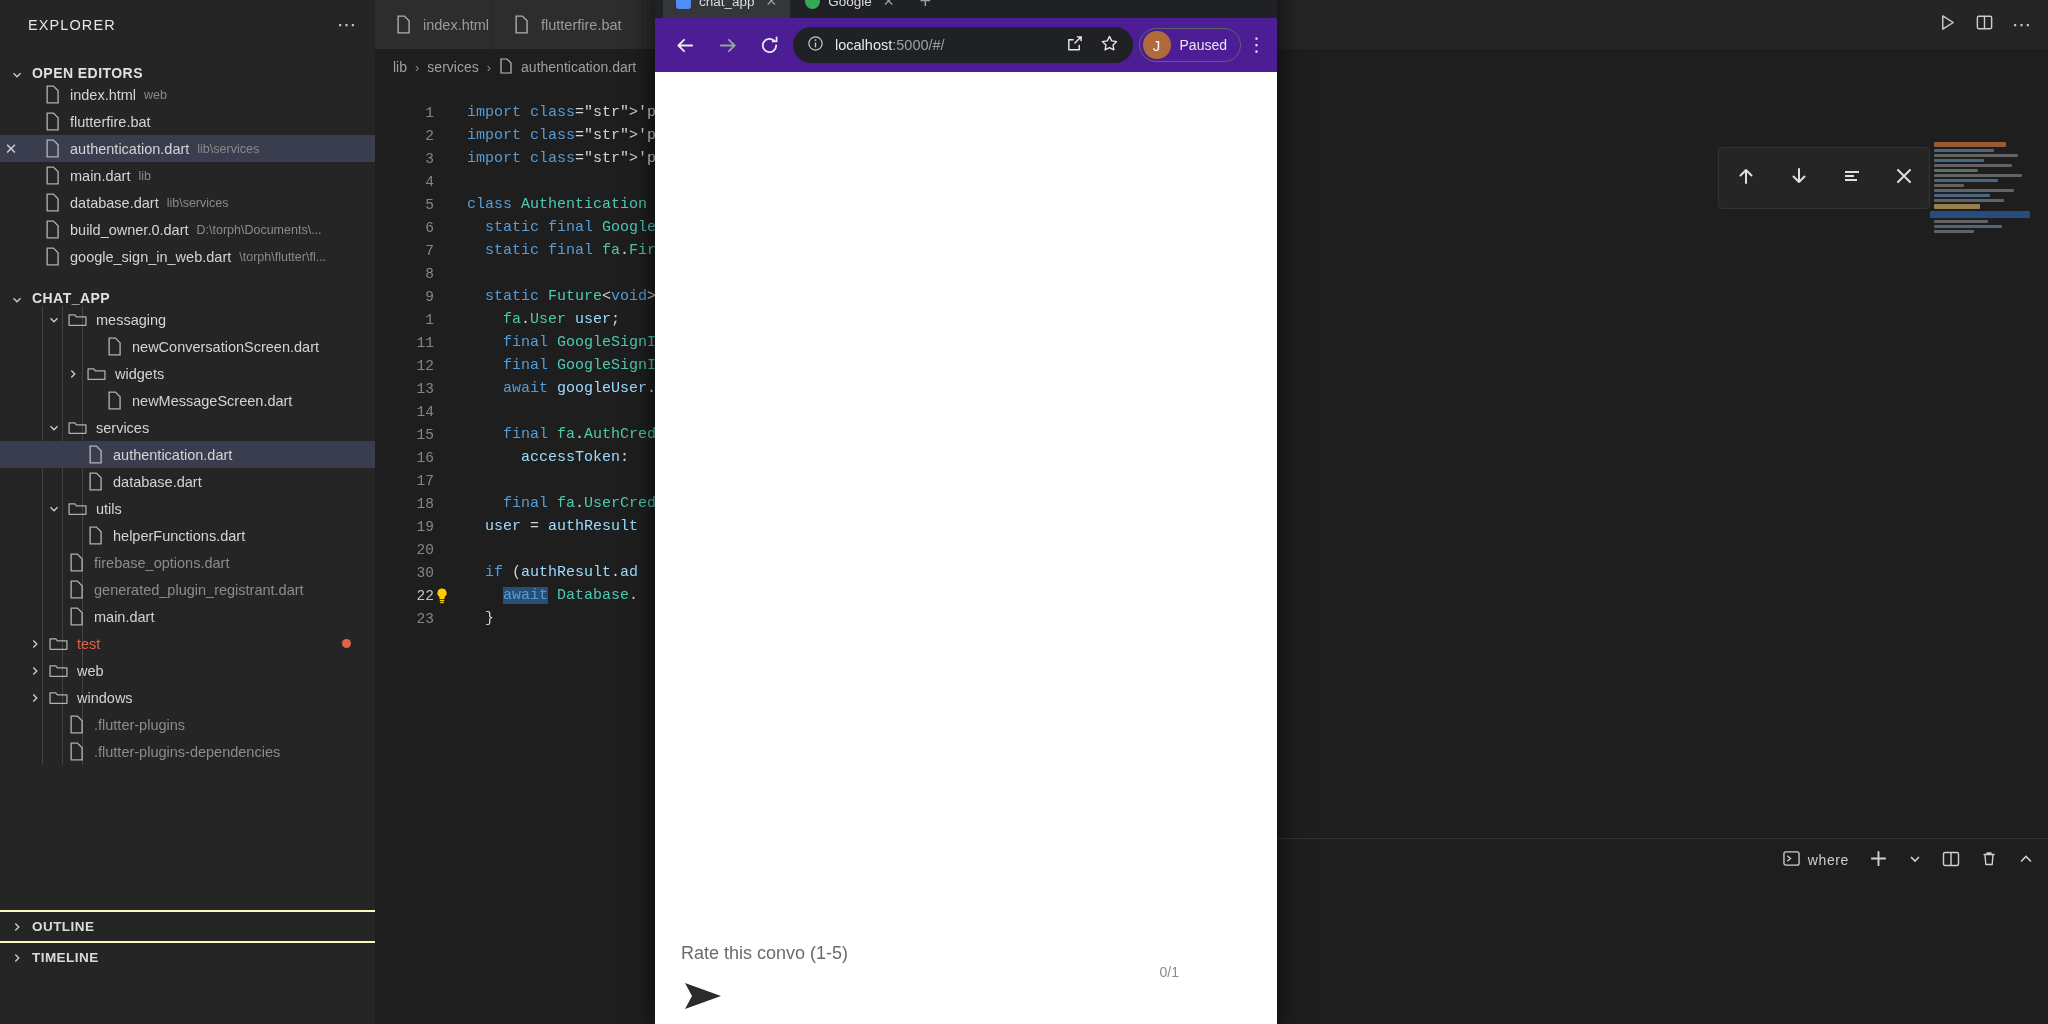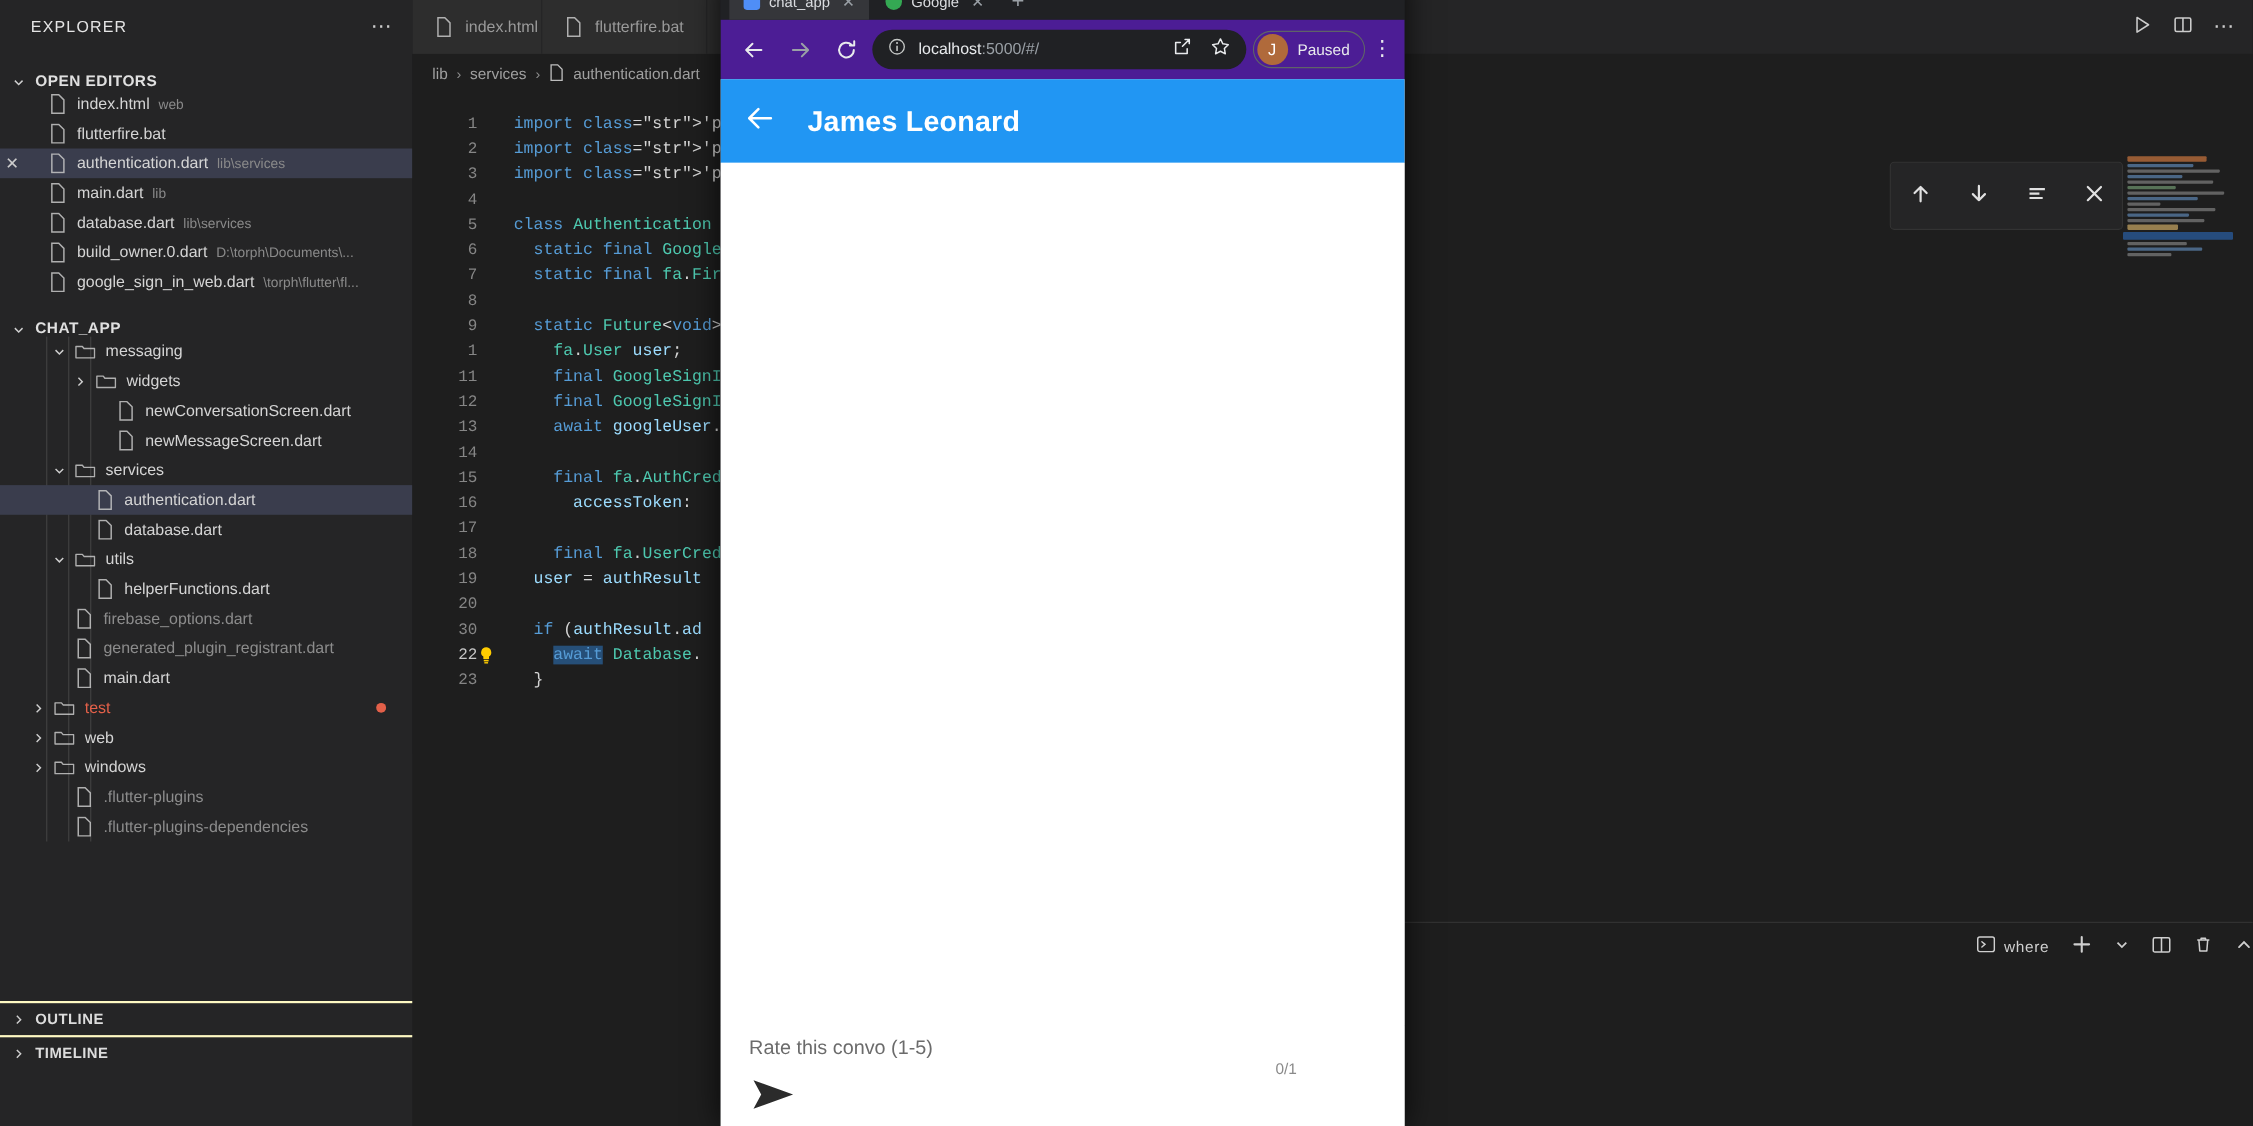"James Leonard" div.appbar { html: <div> <span> <svg> <path></path> </svg> </span> <span>James Leonard</span> </div> -> none }
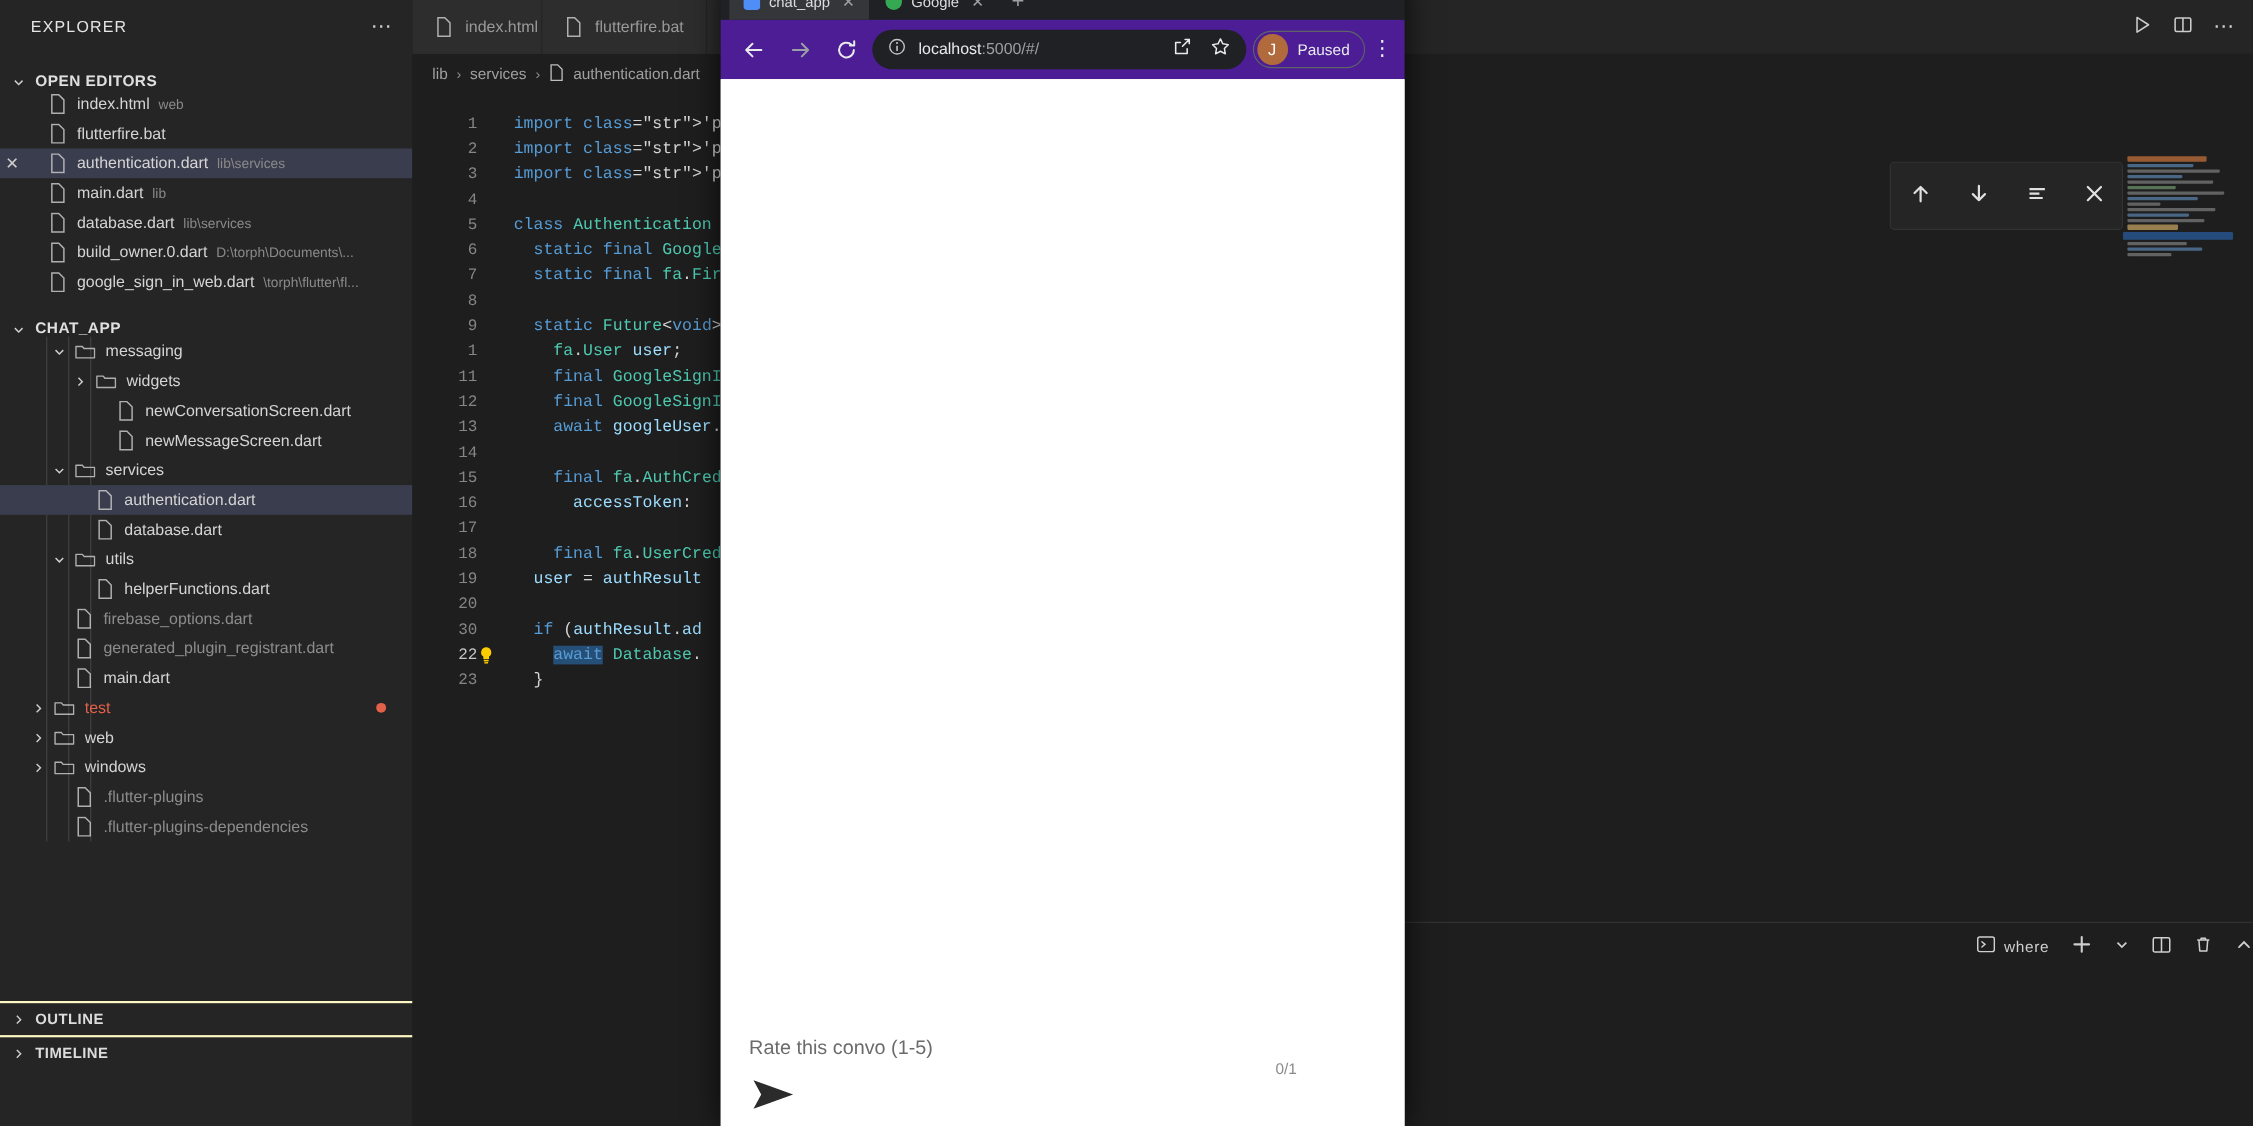"widgets" div.tree-row { order: before "newConversationScreen.dart" -> after "newConversationScreen.dart" }
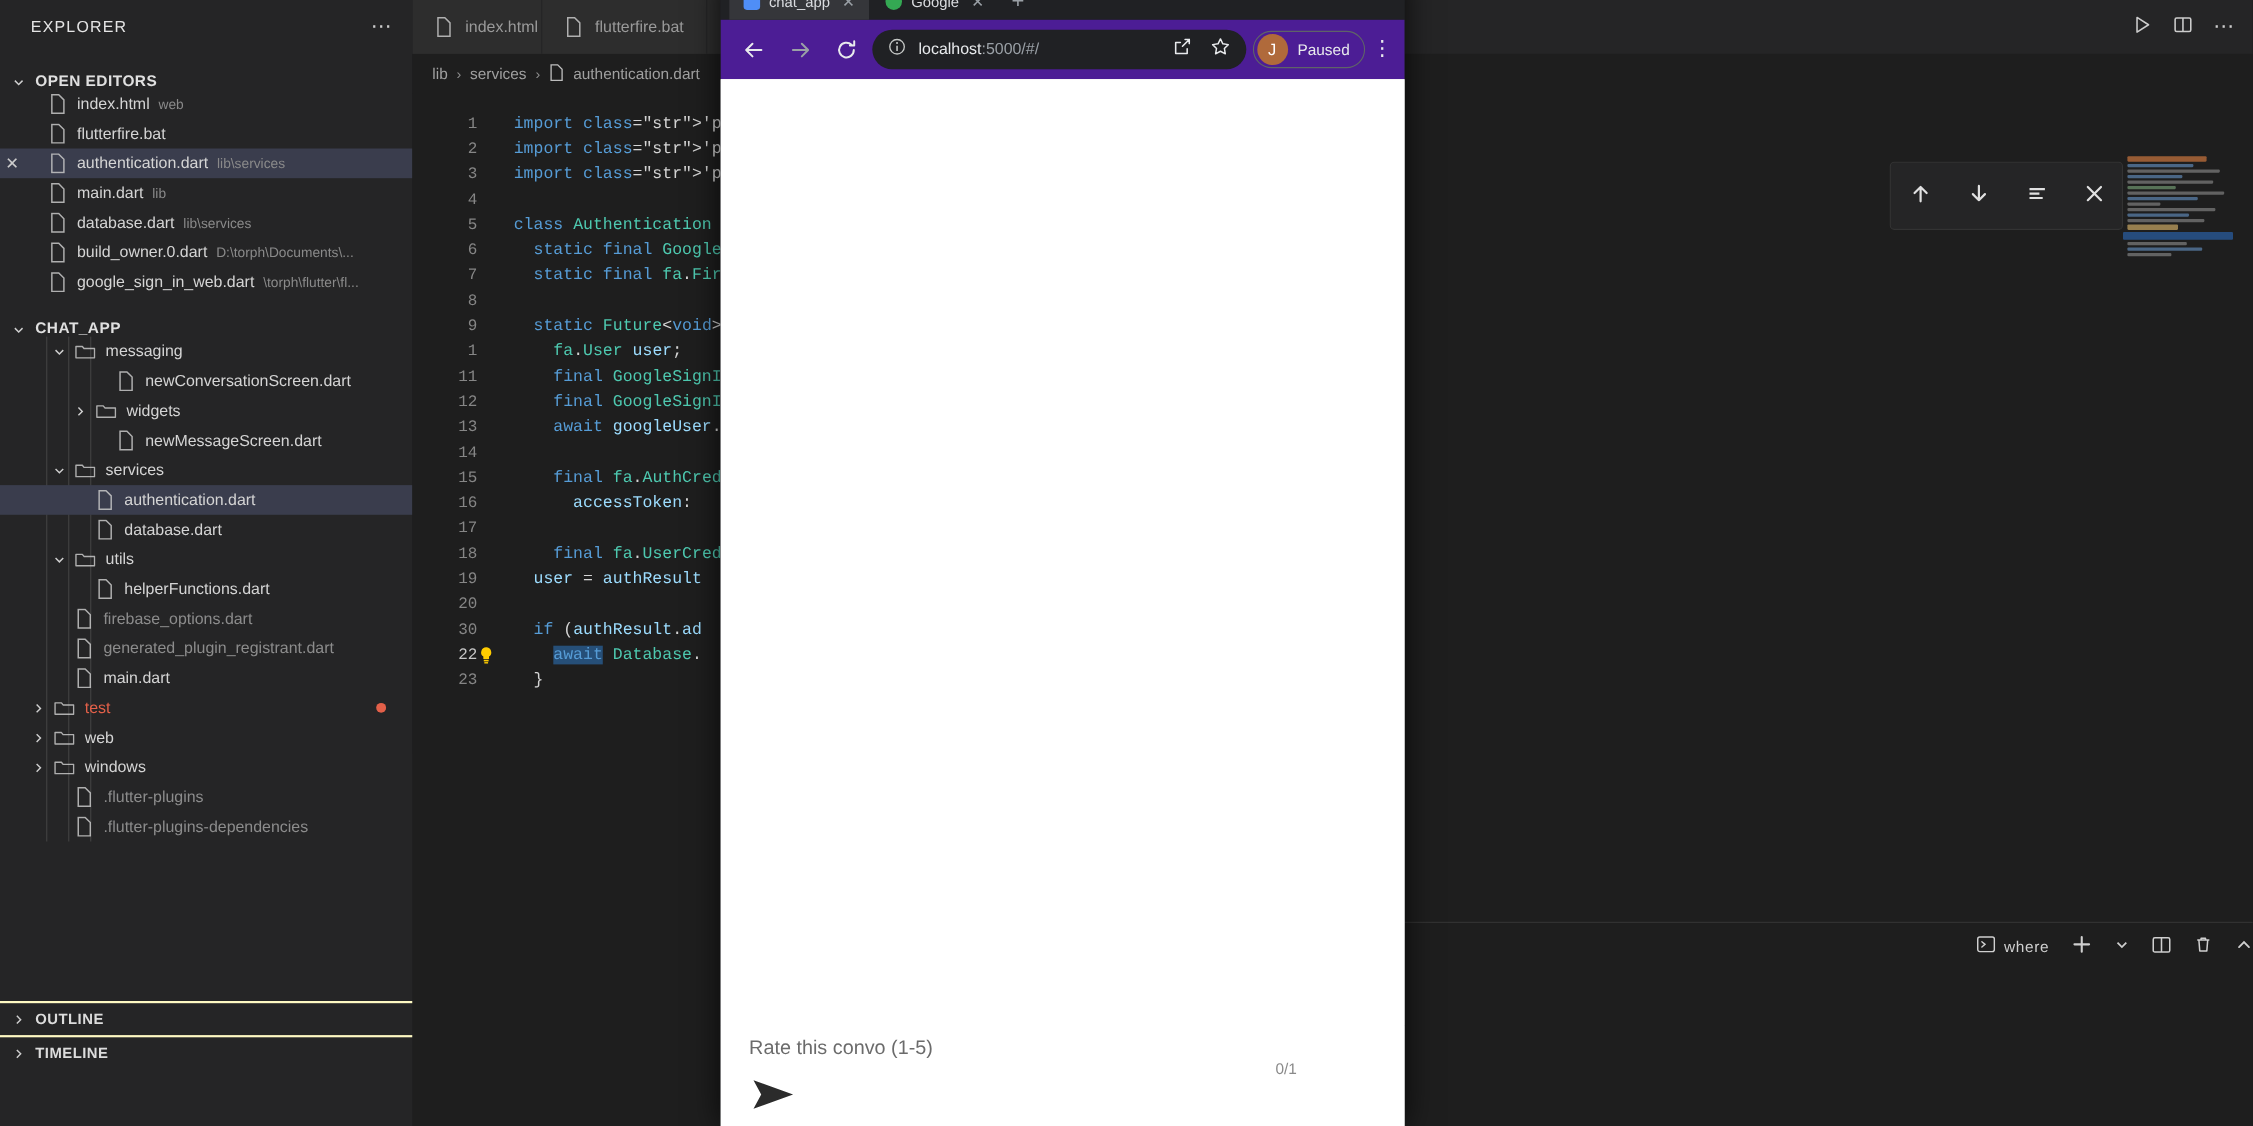"where" .panel-actions { padding-right: none -> 14px }
